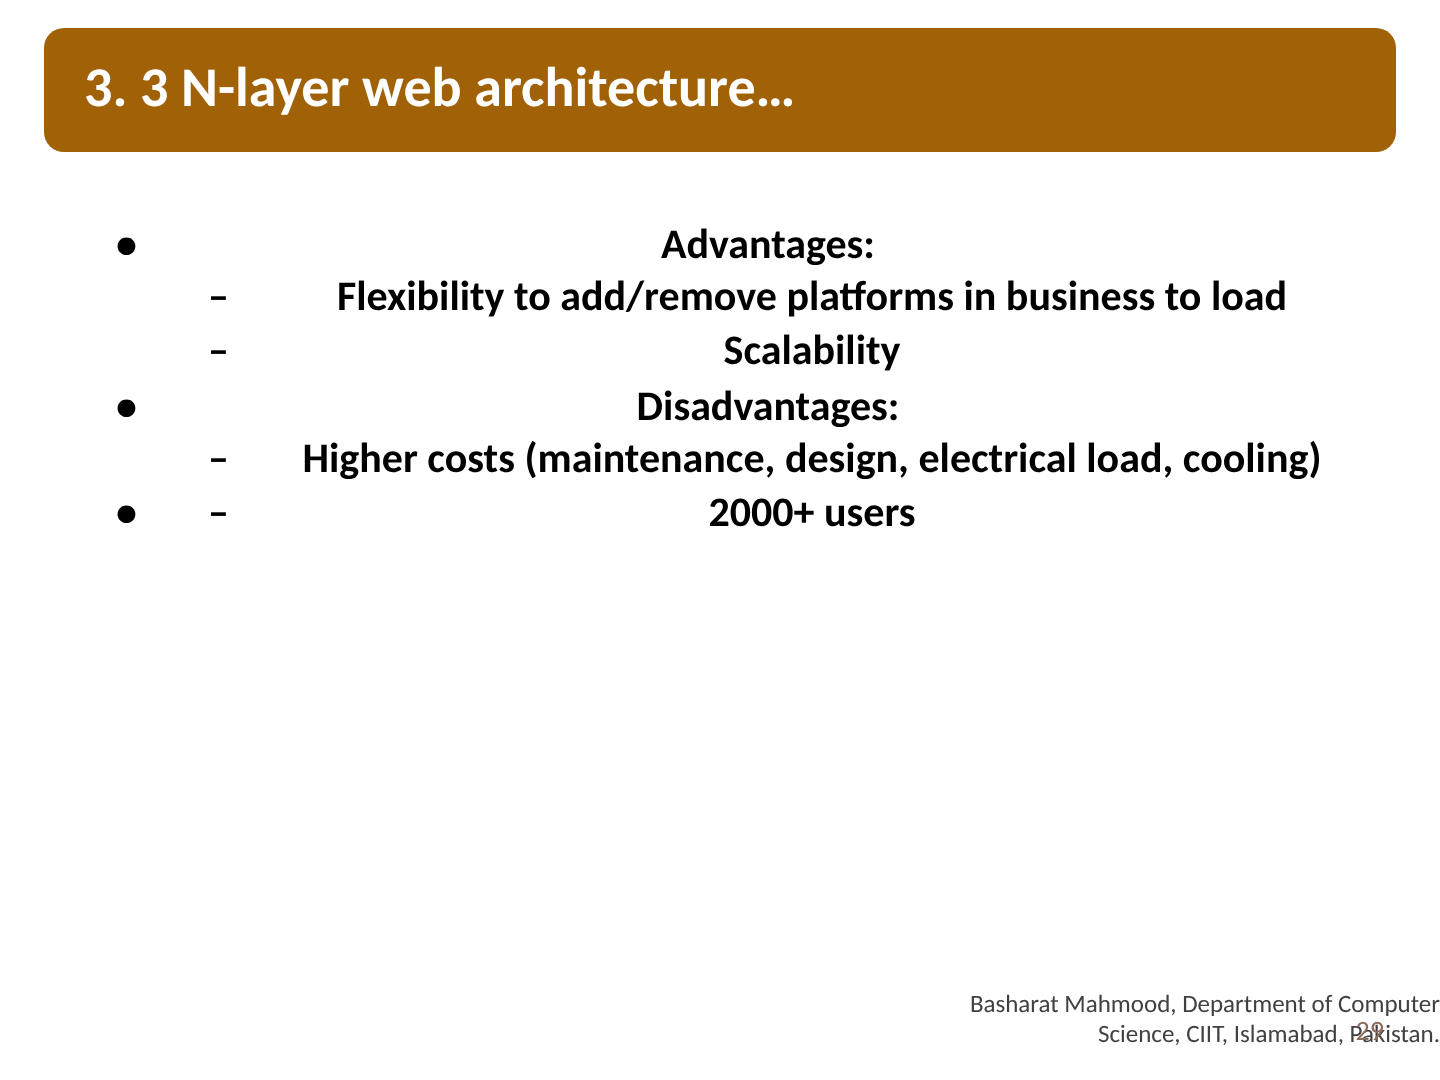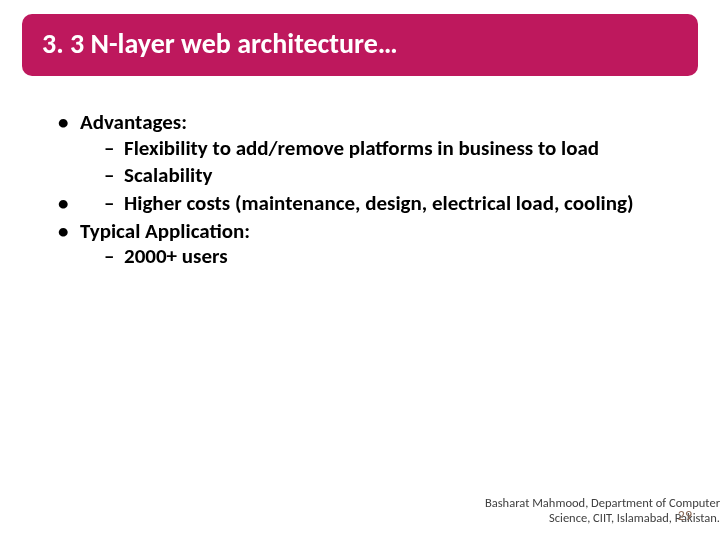"3. 3 N-layer web architecture…" .title-bar { background: #be185d -> #a16207 }
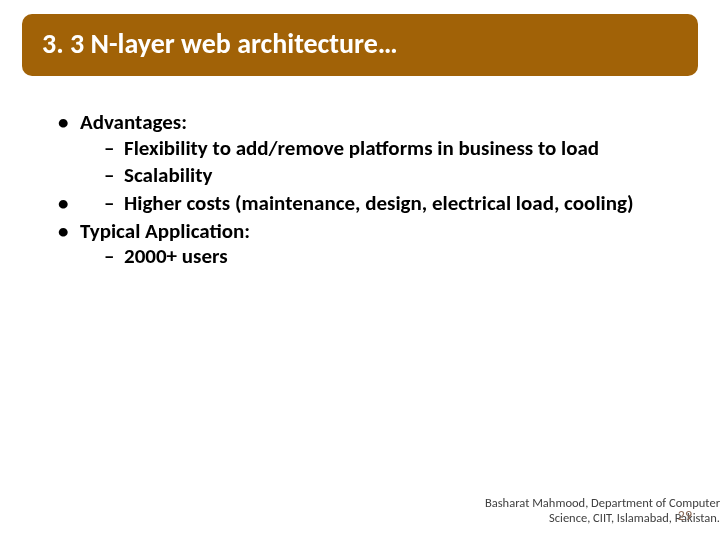"Advantages:" .content { text-align: none -> center }
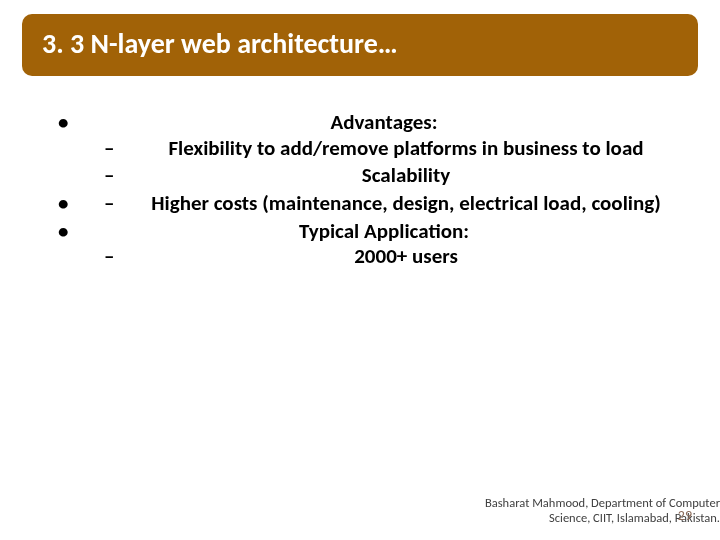"Disadvantages:" span { html: none -> <span>Disadvantages:</span> }
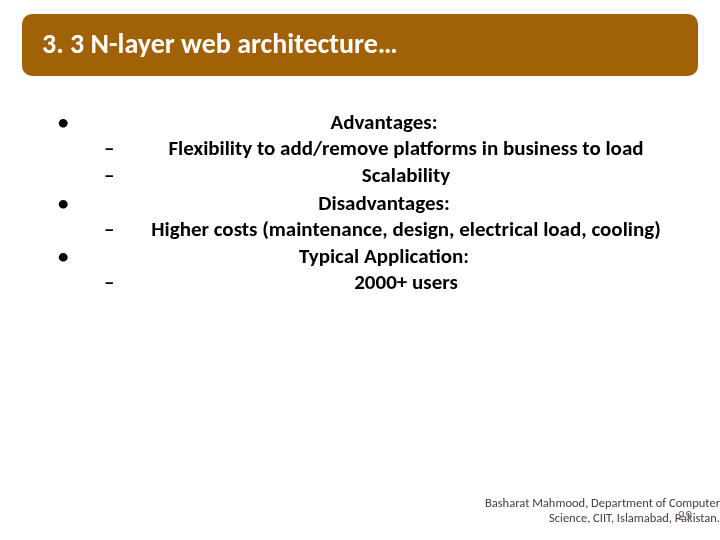"Typical Application:" span { html: <span>Typical Application:</span> -> none }
